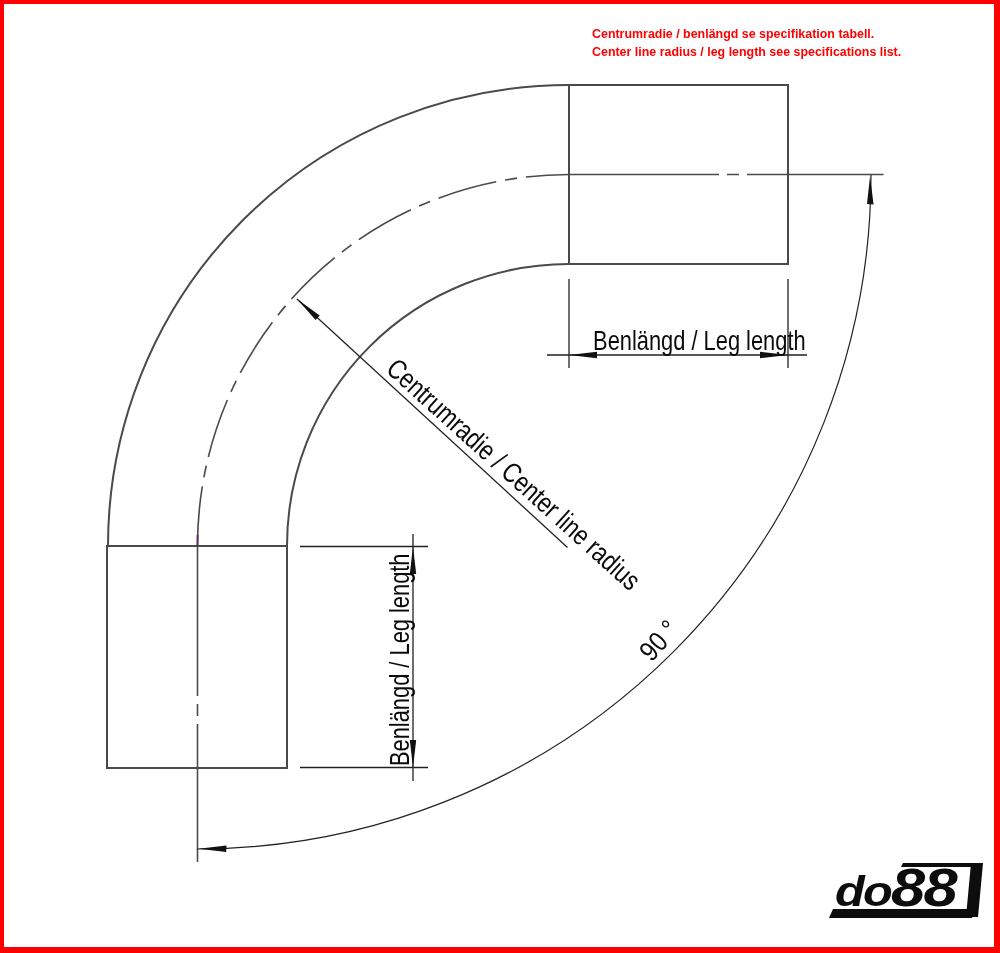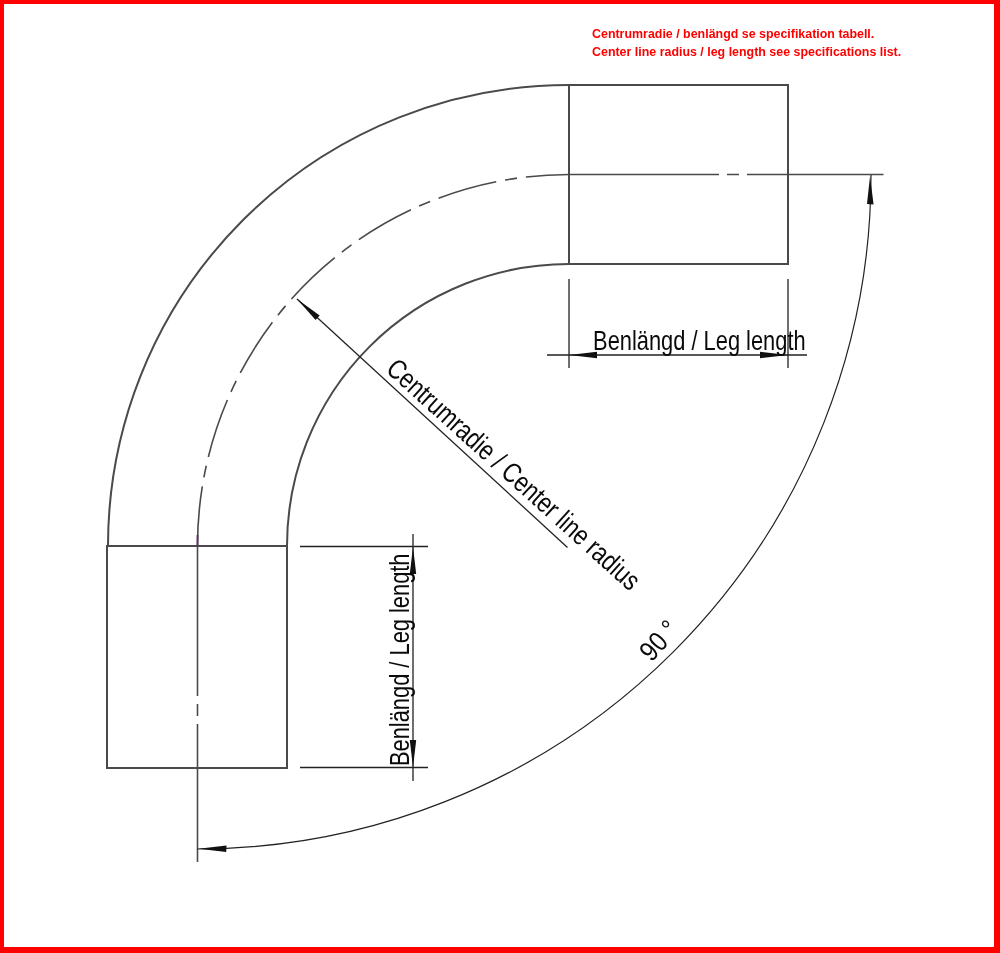"do88" div.logo { html: none -> <div> <svg> <polygon></polygon> <polygon></polygon> <polygon></polygon> <text><tspan>do</tspan><tspan>88</tspan></text> </svg> </div> }
